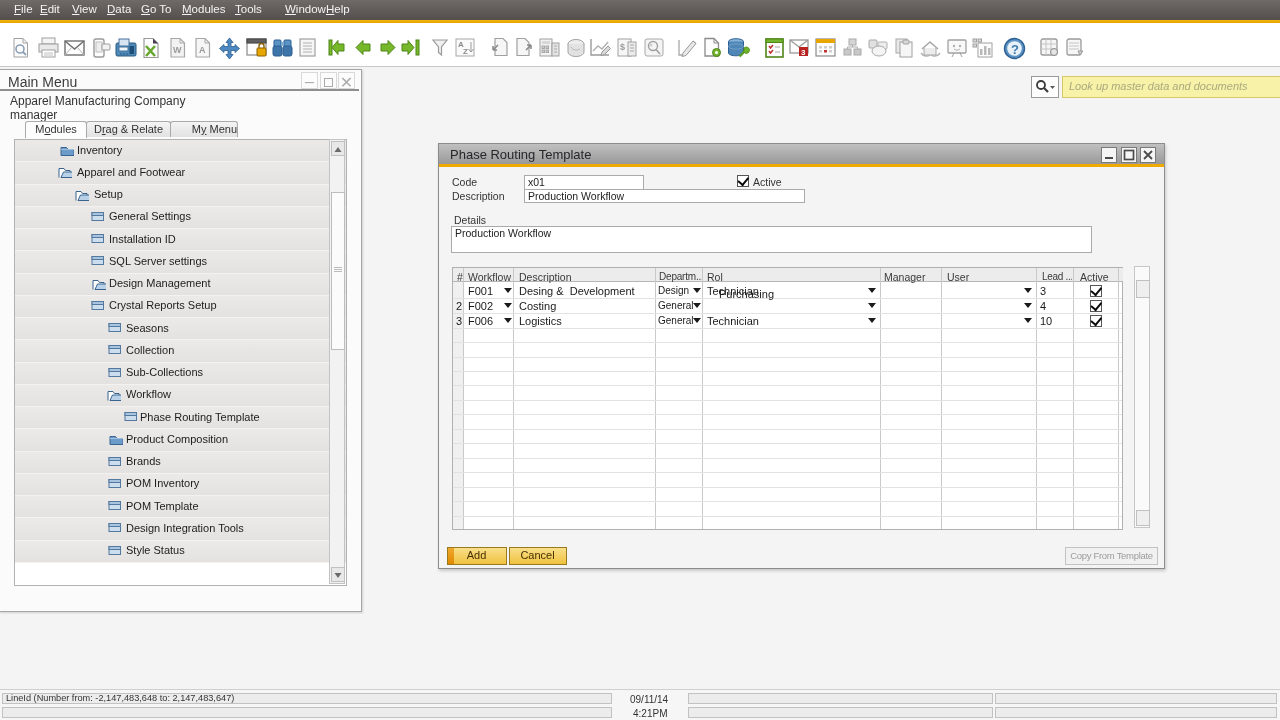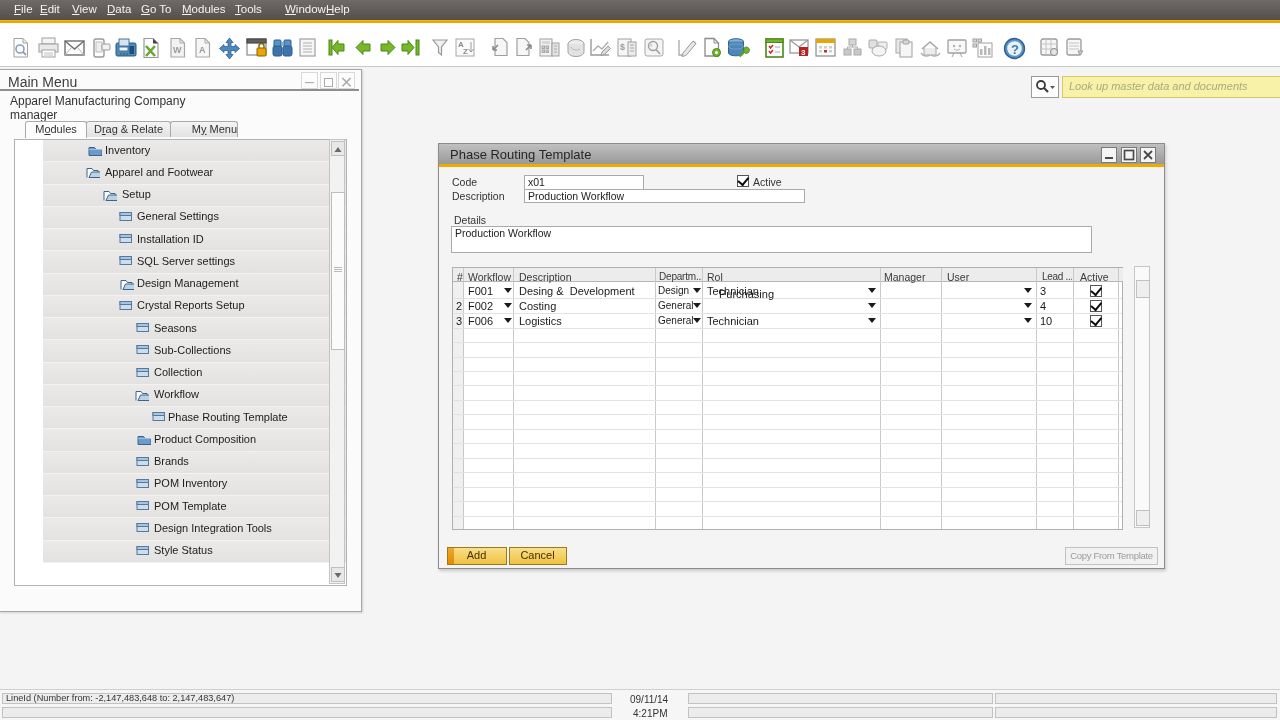"Inventory" .trow { margin-left: 28px -> none }
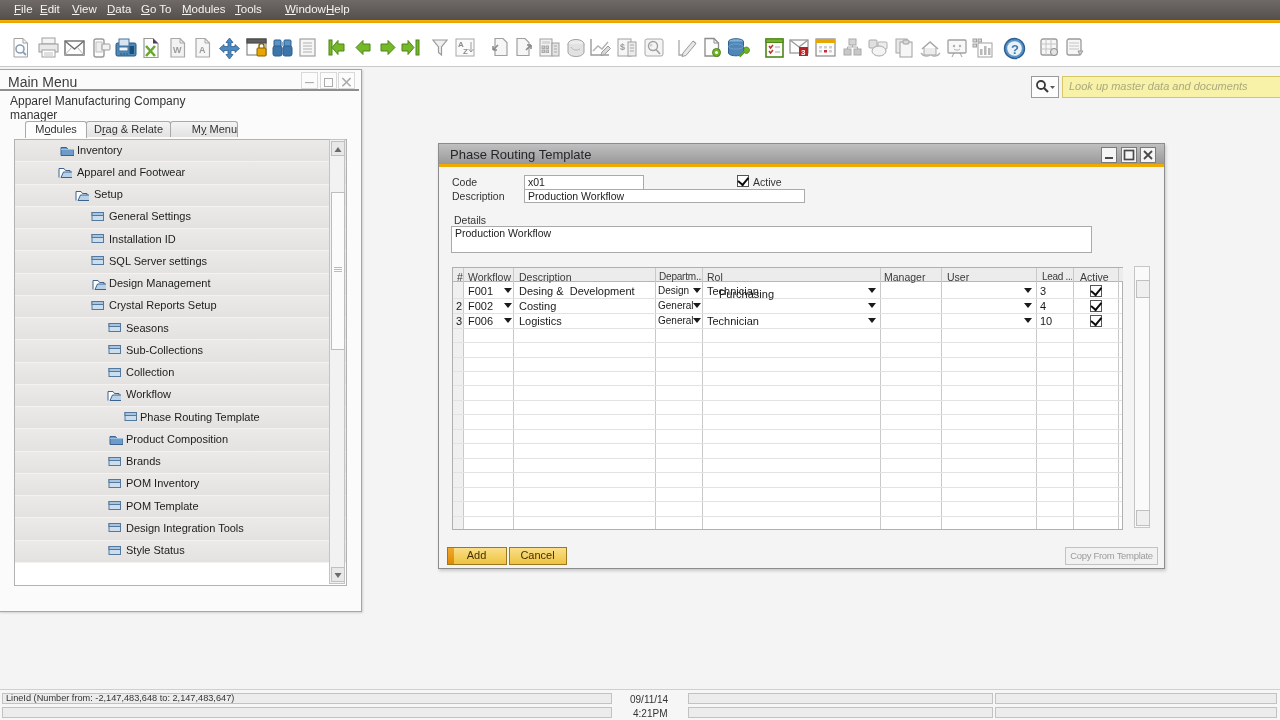"Sub-Collections" div.trow { order: before "Collection" -> after "Collection" }
